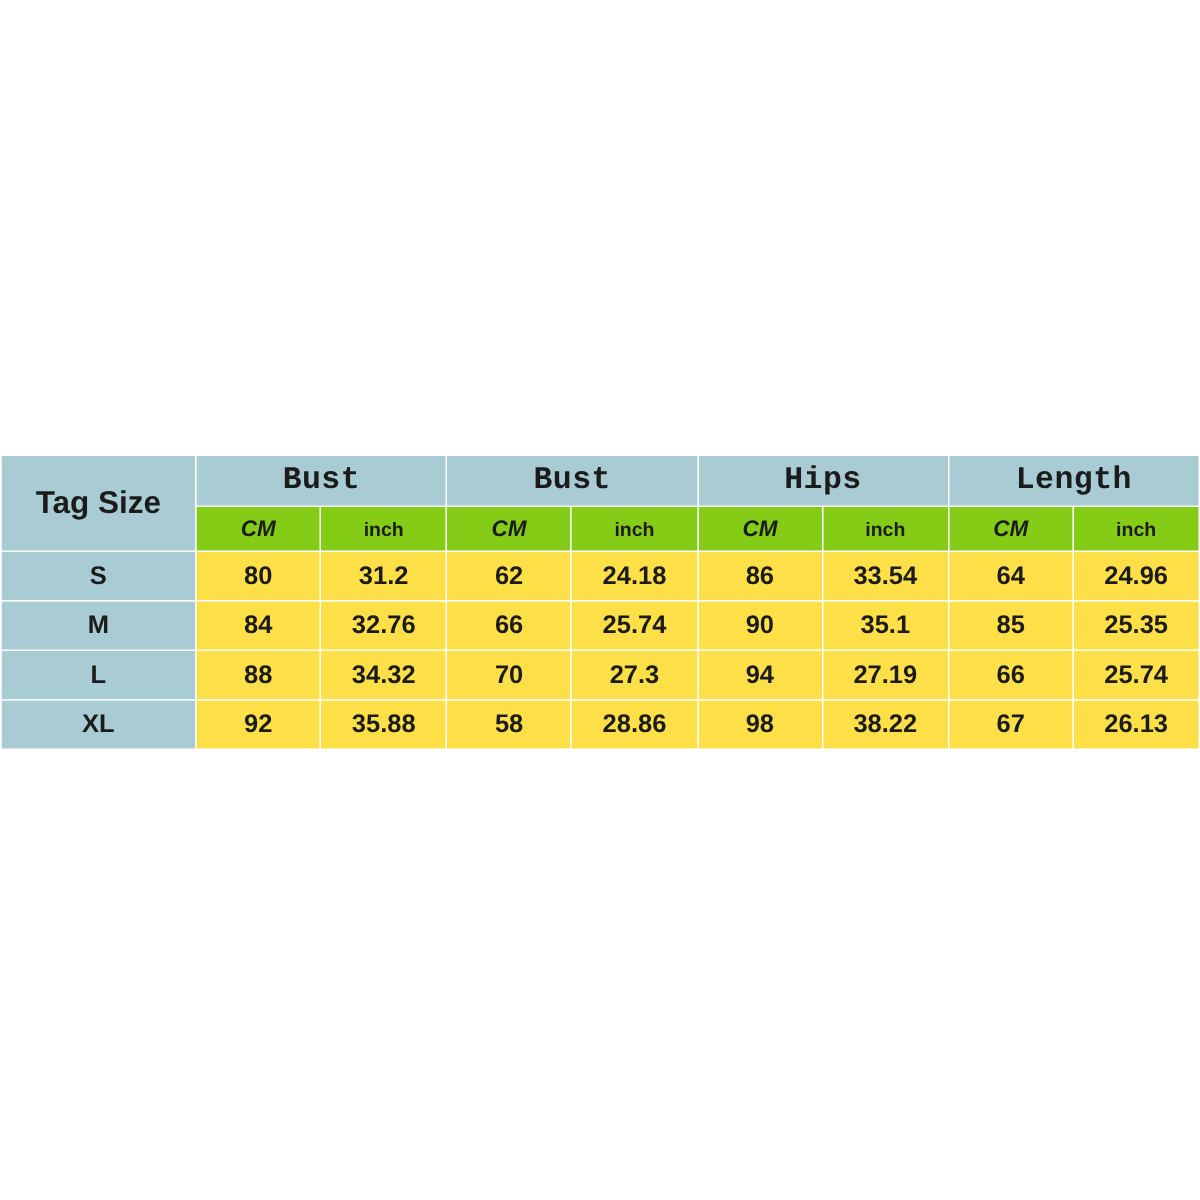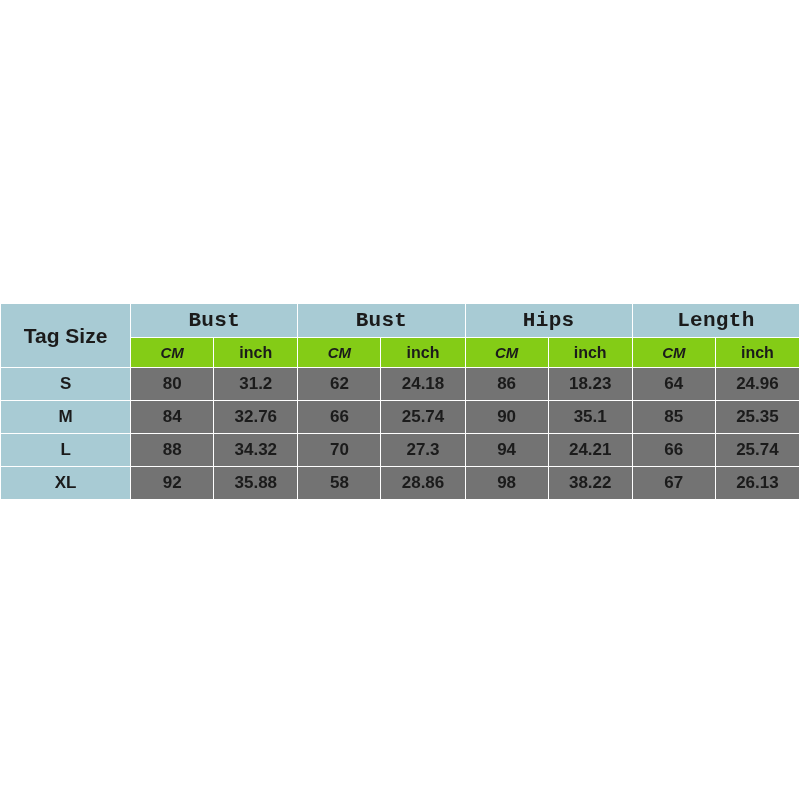"inch" .hdr-unit.plain { font-size: 16px -> 13px }
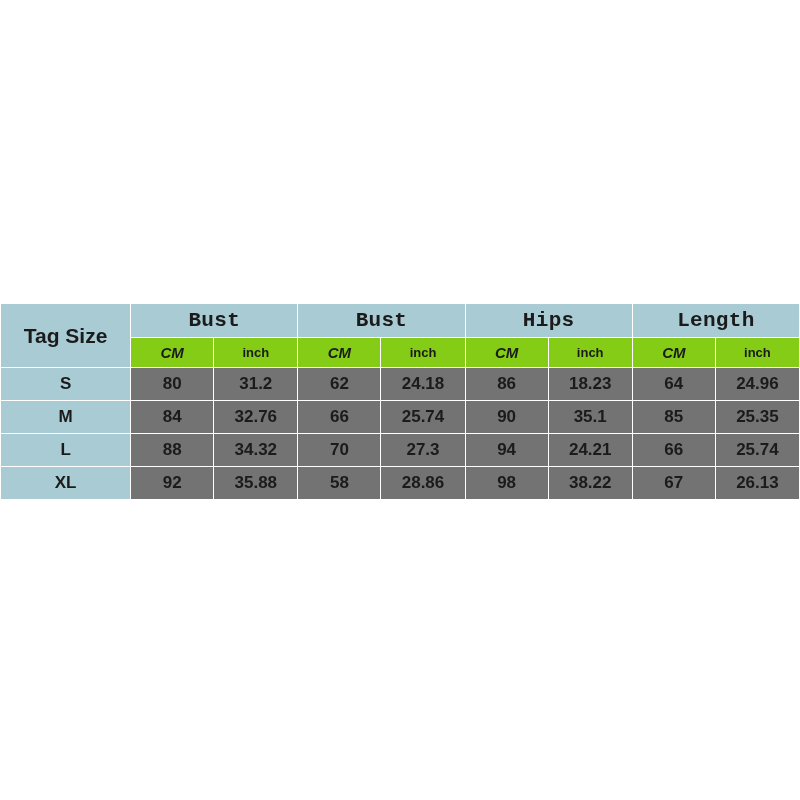"80" .val { background: #737373 -> #fde047 }
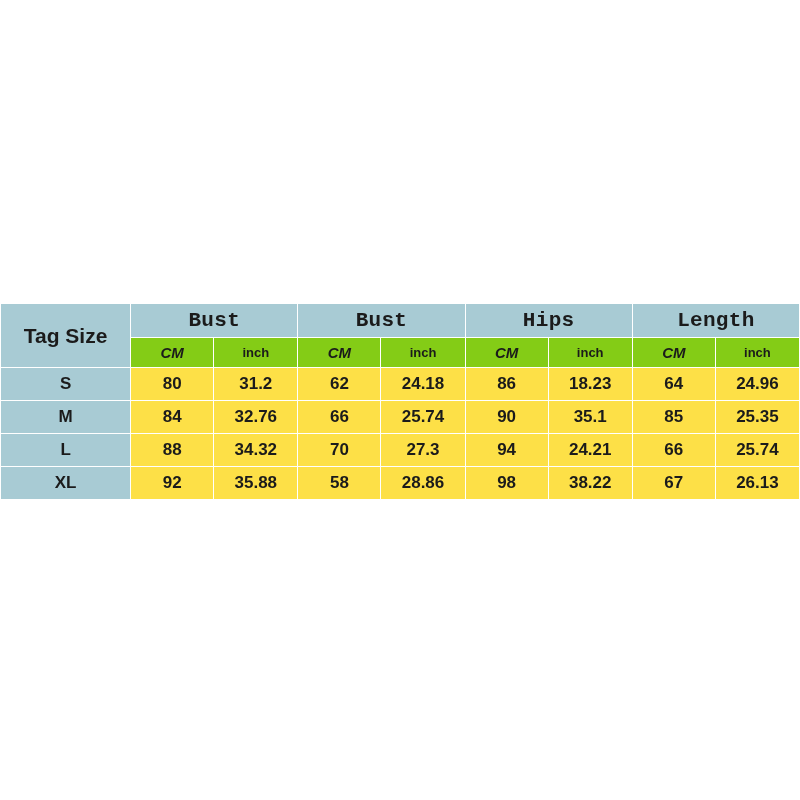"18.23" td.val { text: 18.23 -> 33.54 }
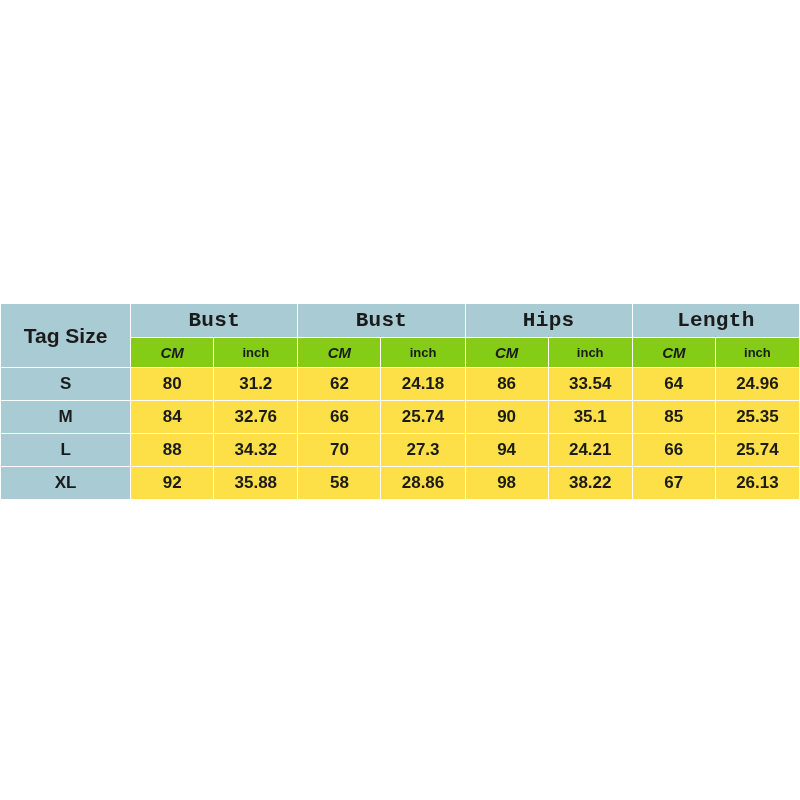"24.21" td.val { text: 24.21 -> 27.19 }
